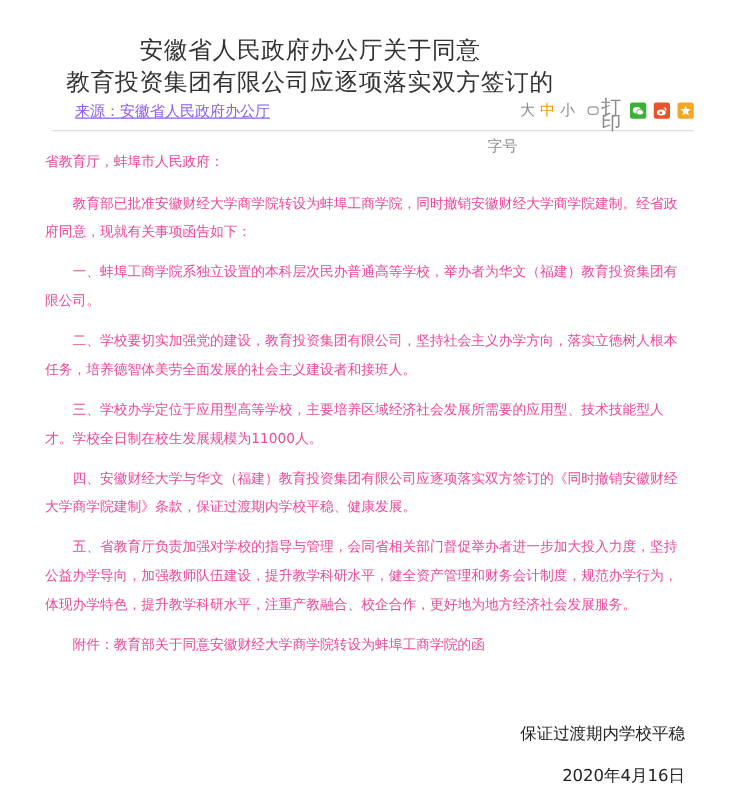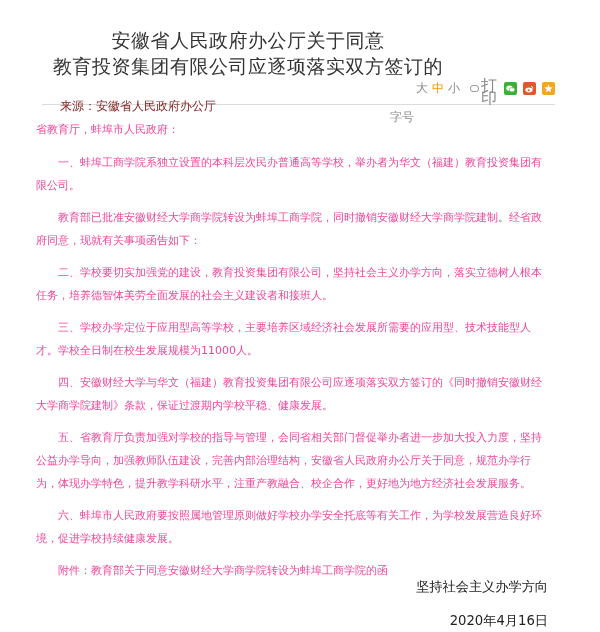"来源：安徽省人民政府办公厅" .source { color: #7f1d1d -> #8b5cf6; text-decoration: none -> underline; top: 20px -> 3px }
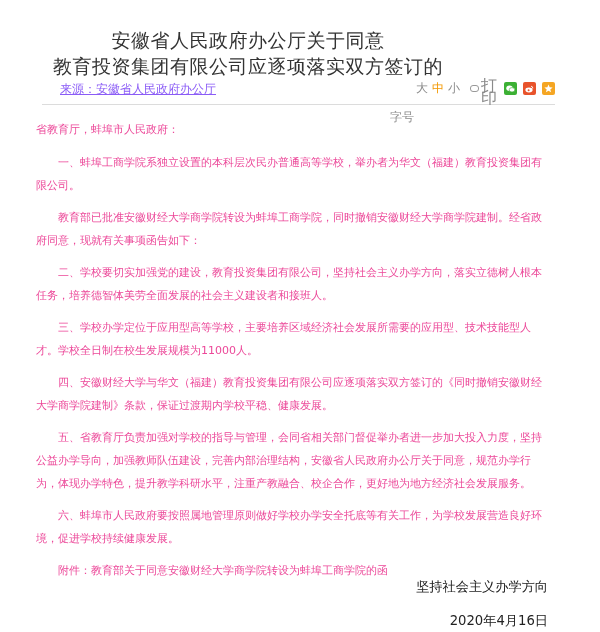"一、蚌埠工商学院系独立设置的本科层次民办普通高等学校，举办者为华文（福建）教育投" p.indent { order: before "教育部已批准安徽财经大学商学院转设为蚌埠工商学院，同时撤销安徽财经大学商学院建制" -> after "教育部已批准安徽财经大学商学院转设为蚌埠工商学院，同时撤销安徽财经大学商学院建制" }
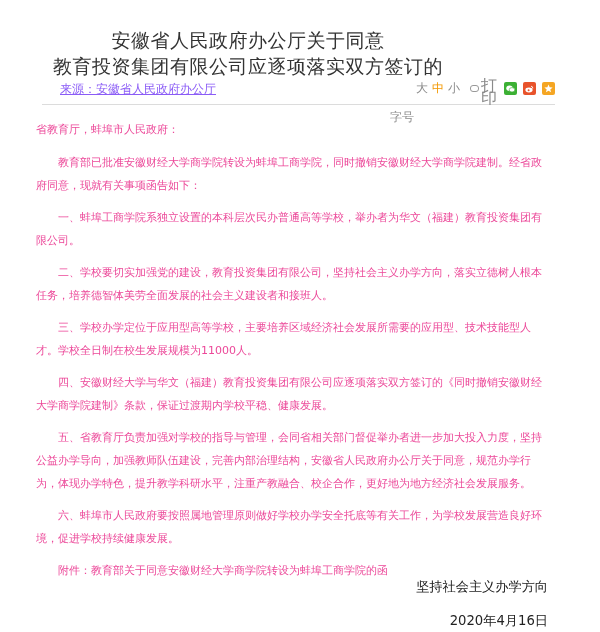"五、省教育厅负责加强对学校的指导与管理，会同省相关部门督促举办者进一步加大投入力" p.indent { text: 完善内部治理结构，安徽省人民政府办公厅关于同意 -> 提升教学科研水平，健全资产管理和财务会计制度 }
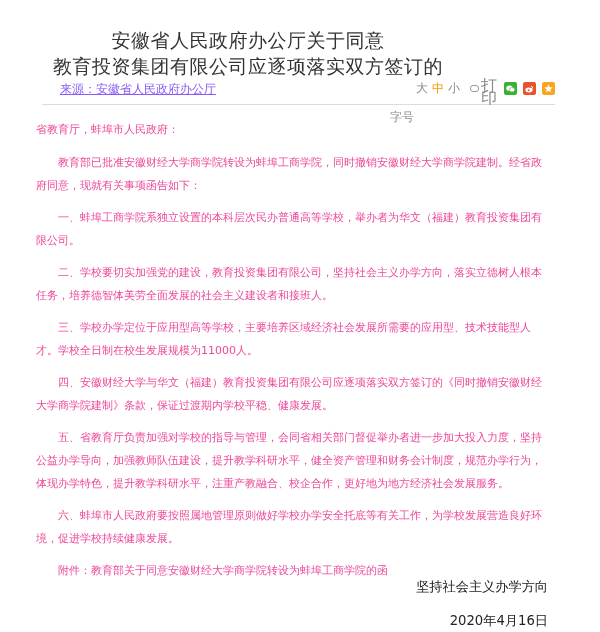"六、蚌埠市人民政府要按照属地管理原则做好学校办学安全托底等有关工作，为学校发展营" p.indent { html: <p>六、蚌埠市人民政府要按照属地管理原则做好学校办学安全托底等有关工作，为学校发展营造良好环境，促进学校持续健康发展。</p> -> none }
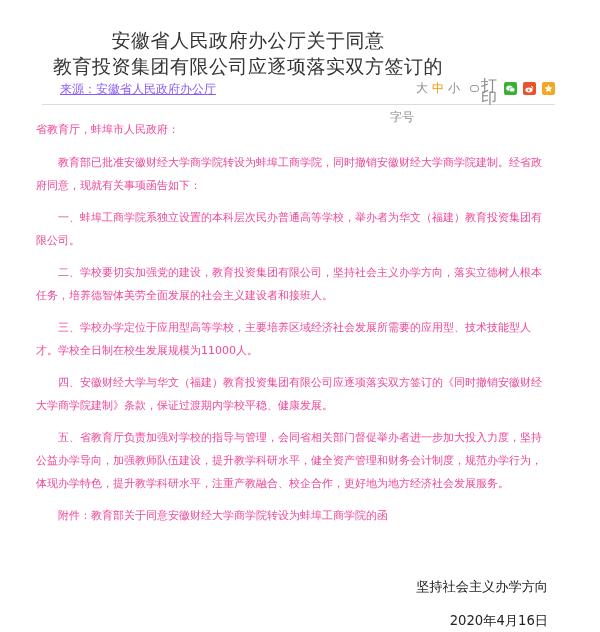"坚持社会主义办学方向" div.sign { text: 坚持社会主义办学方向 -> 保证过渡期内学校平稳 }
